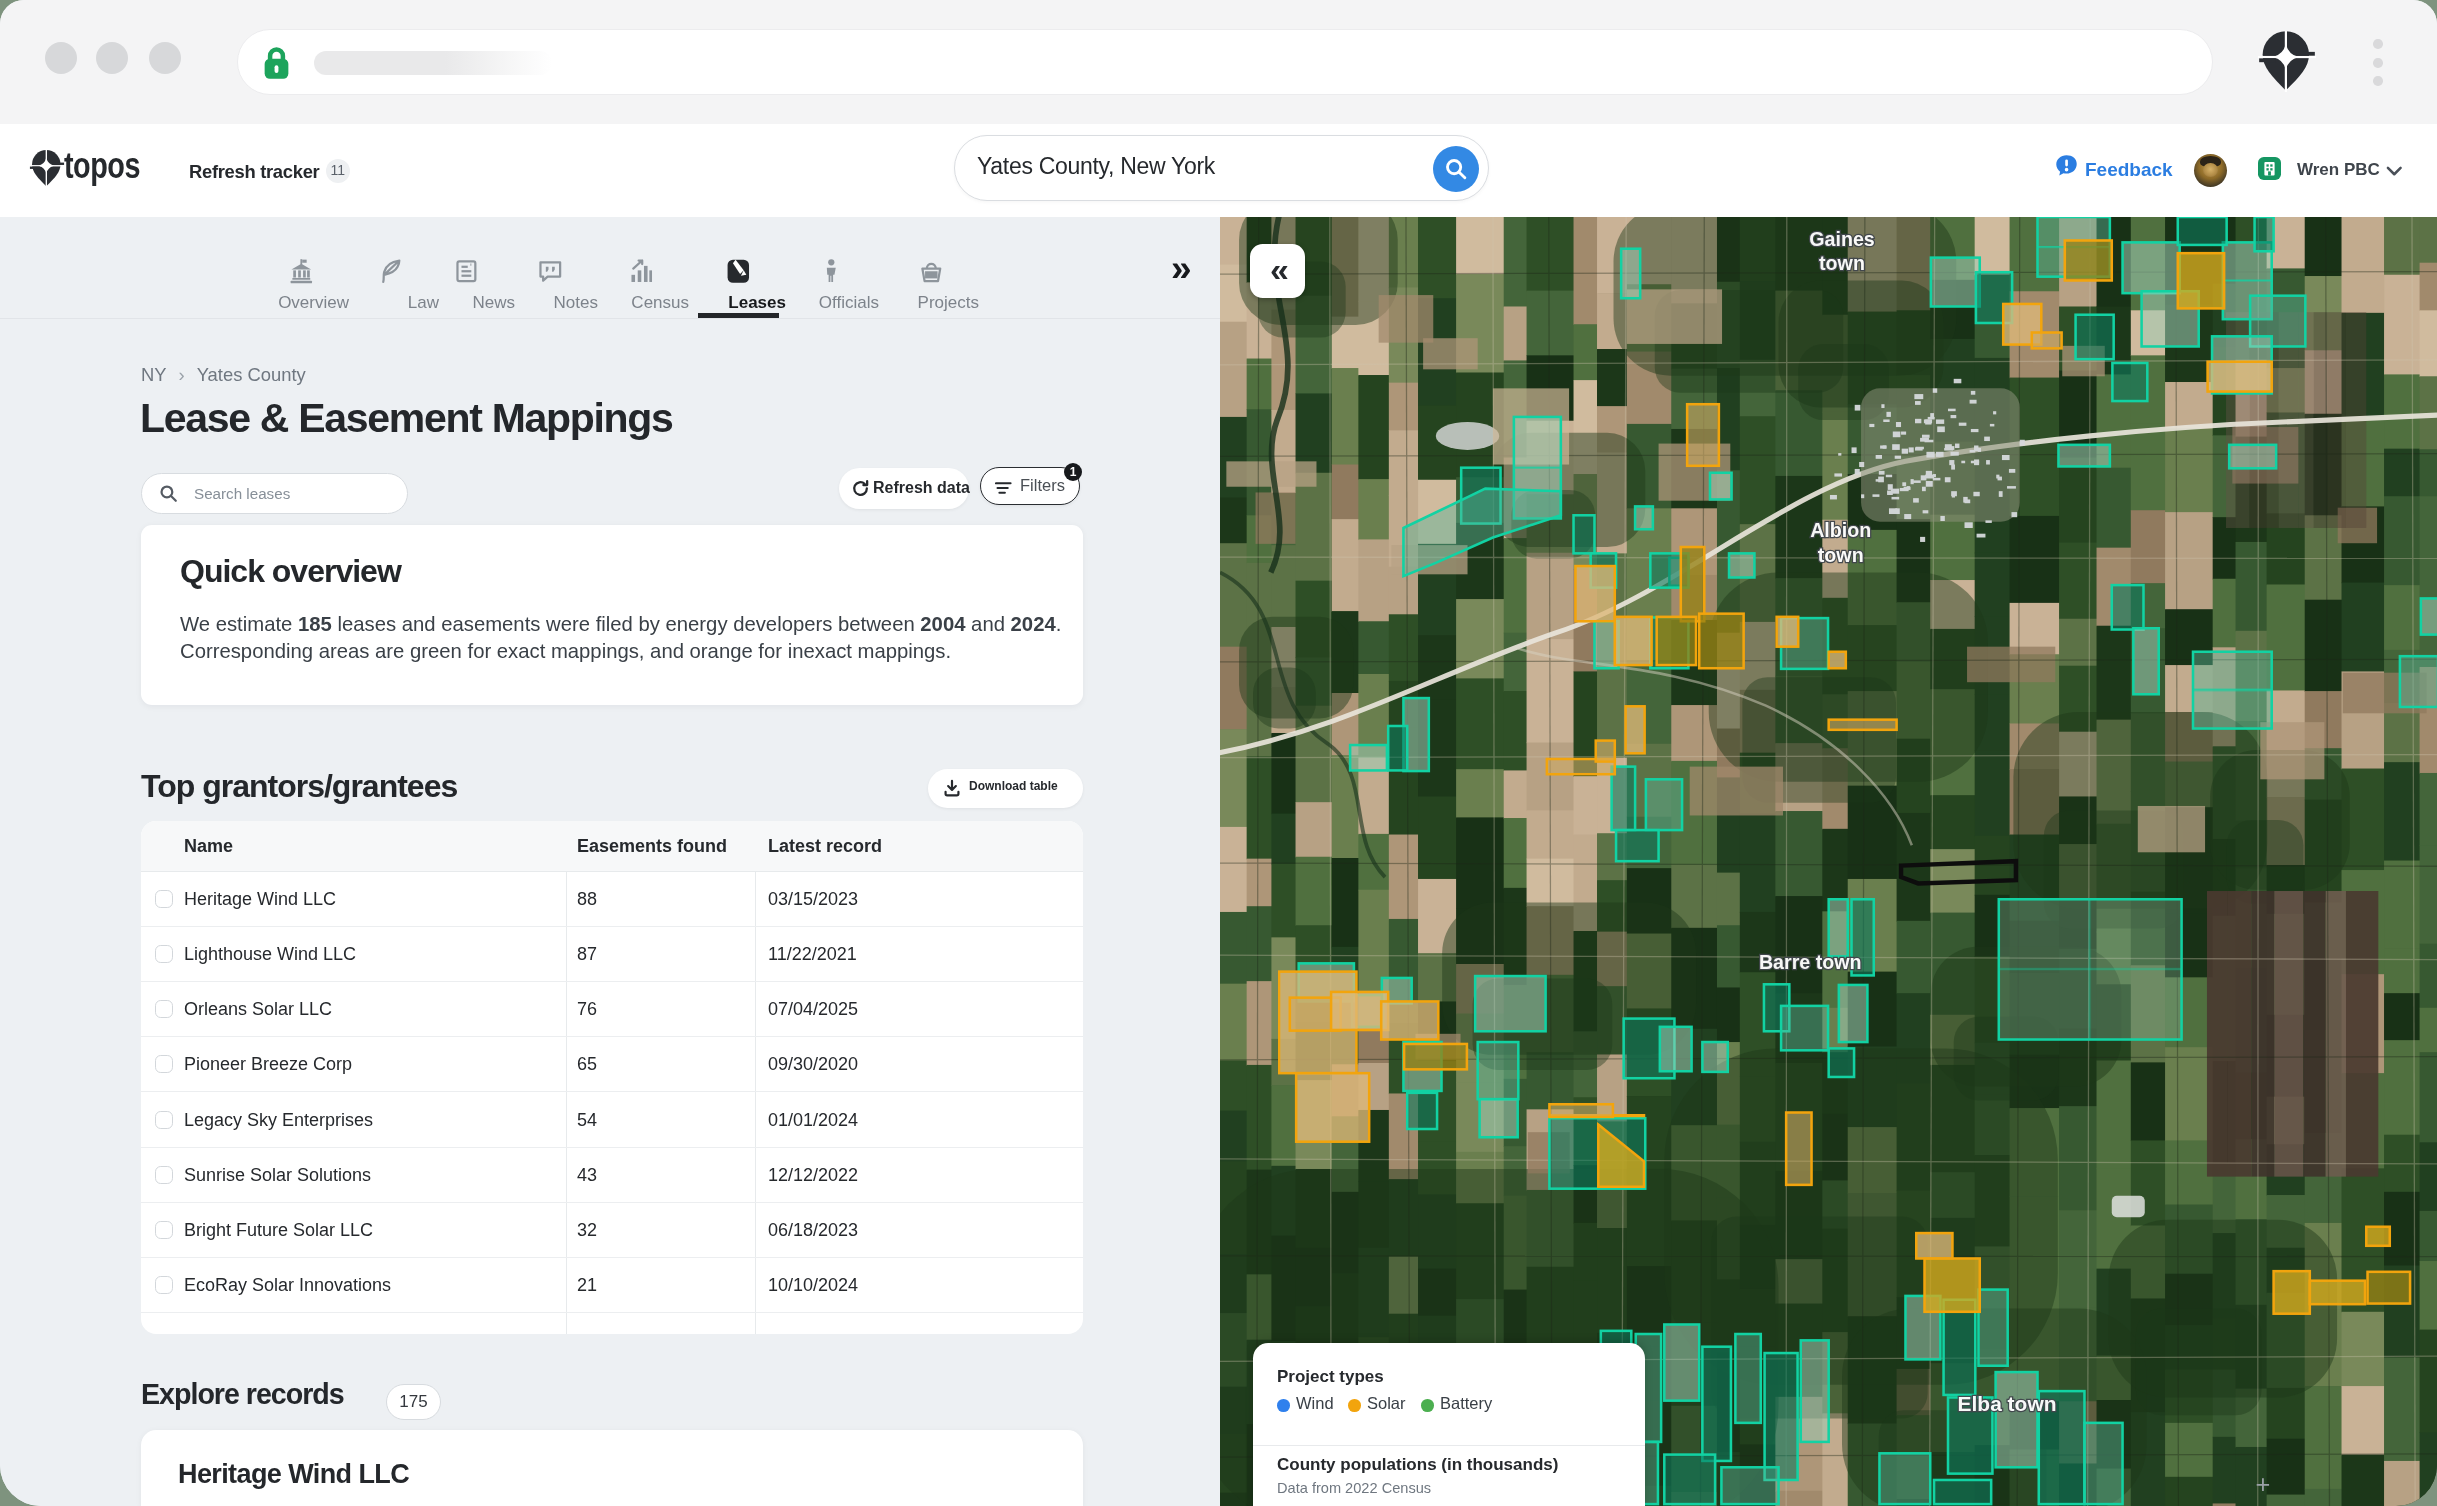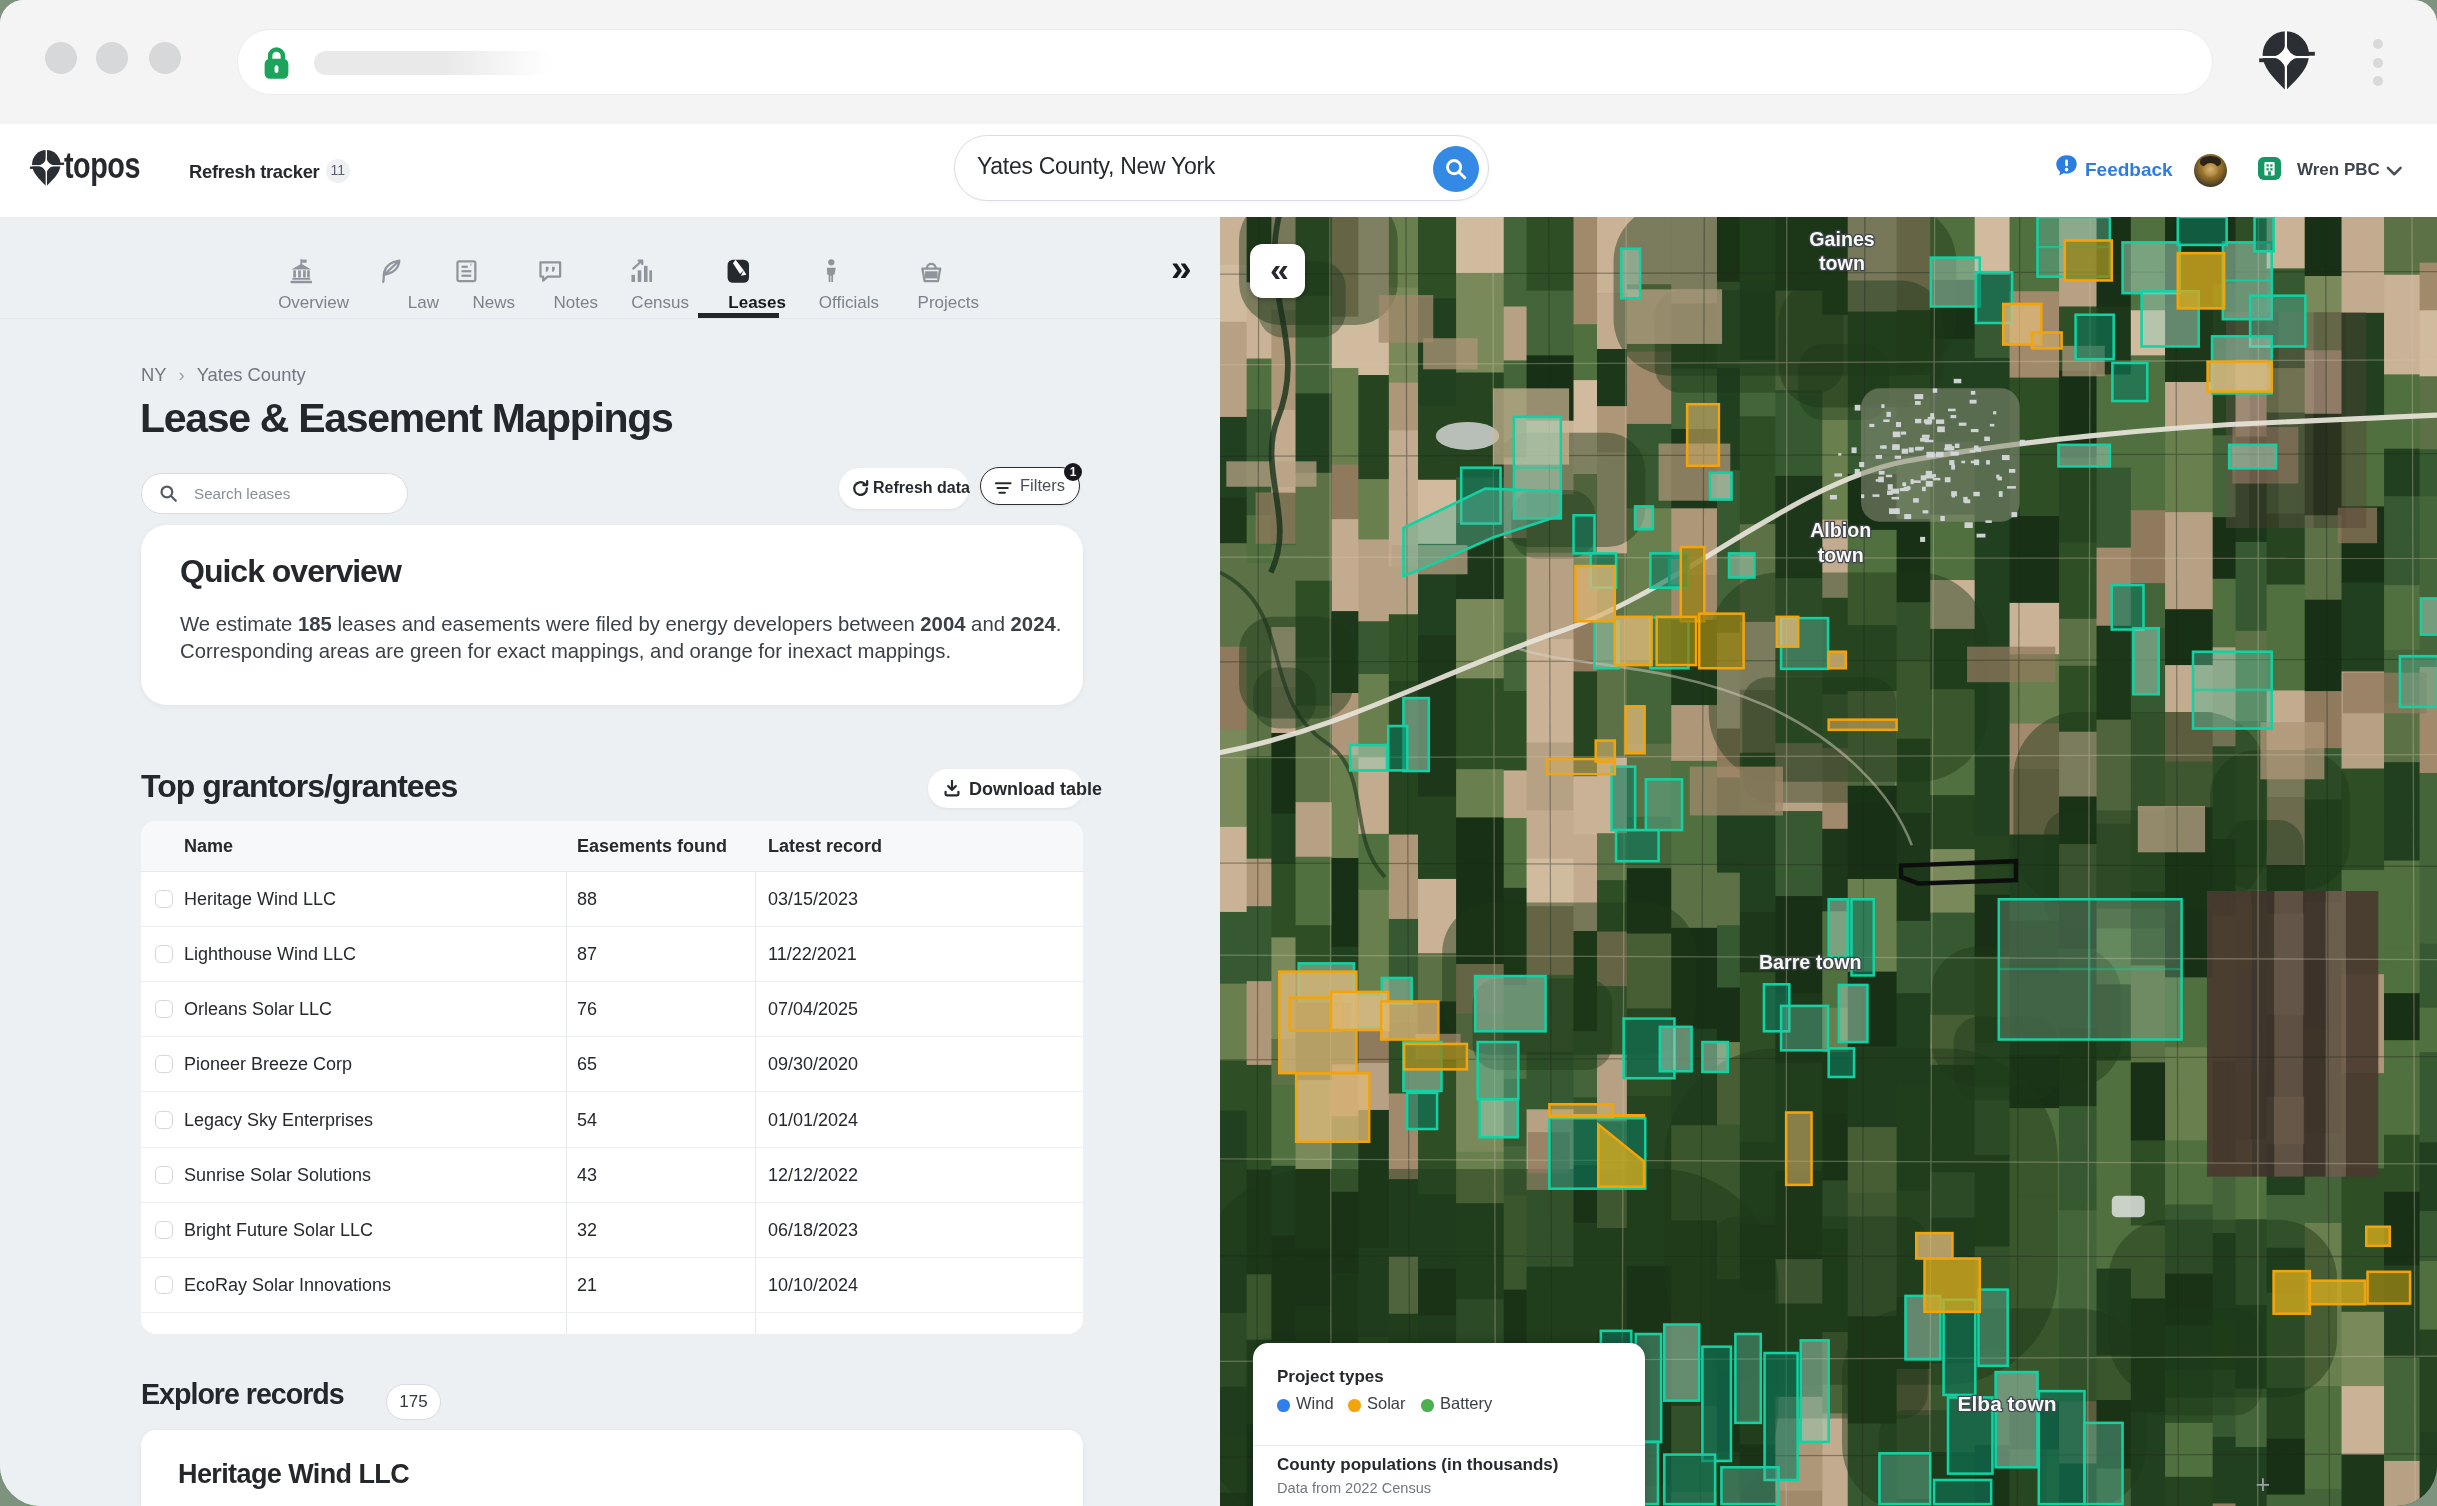"Quick overview" .card { border-radius: 26px -> 11px }
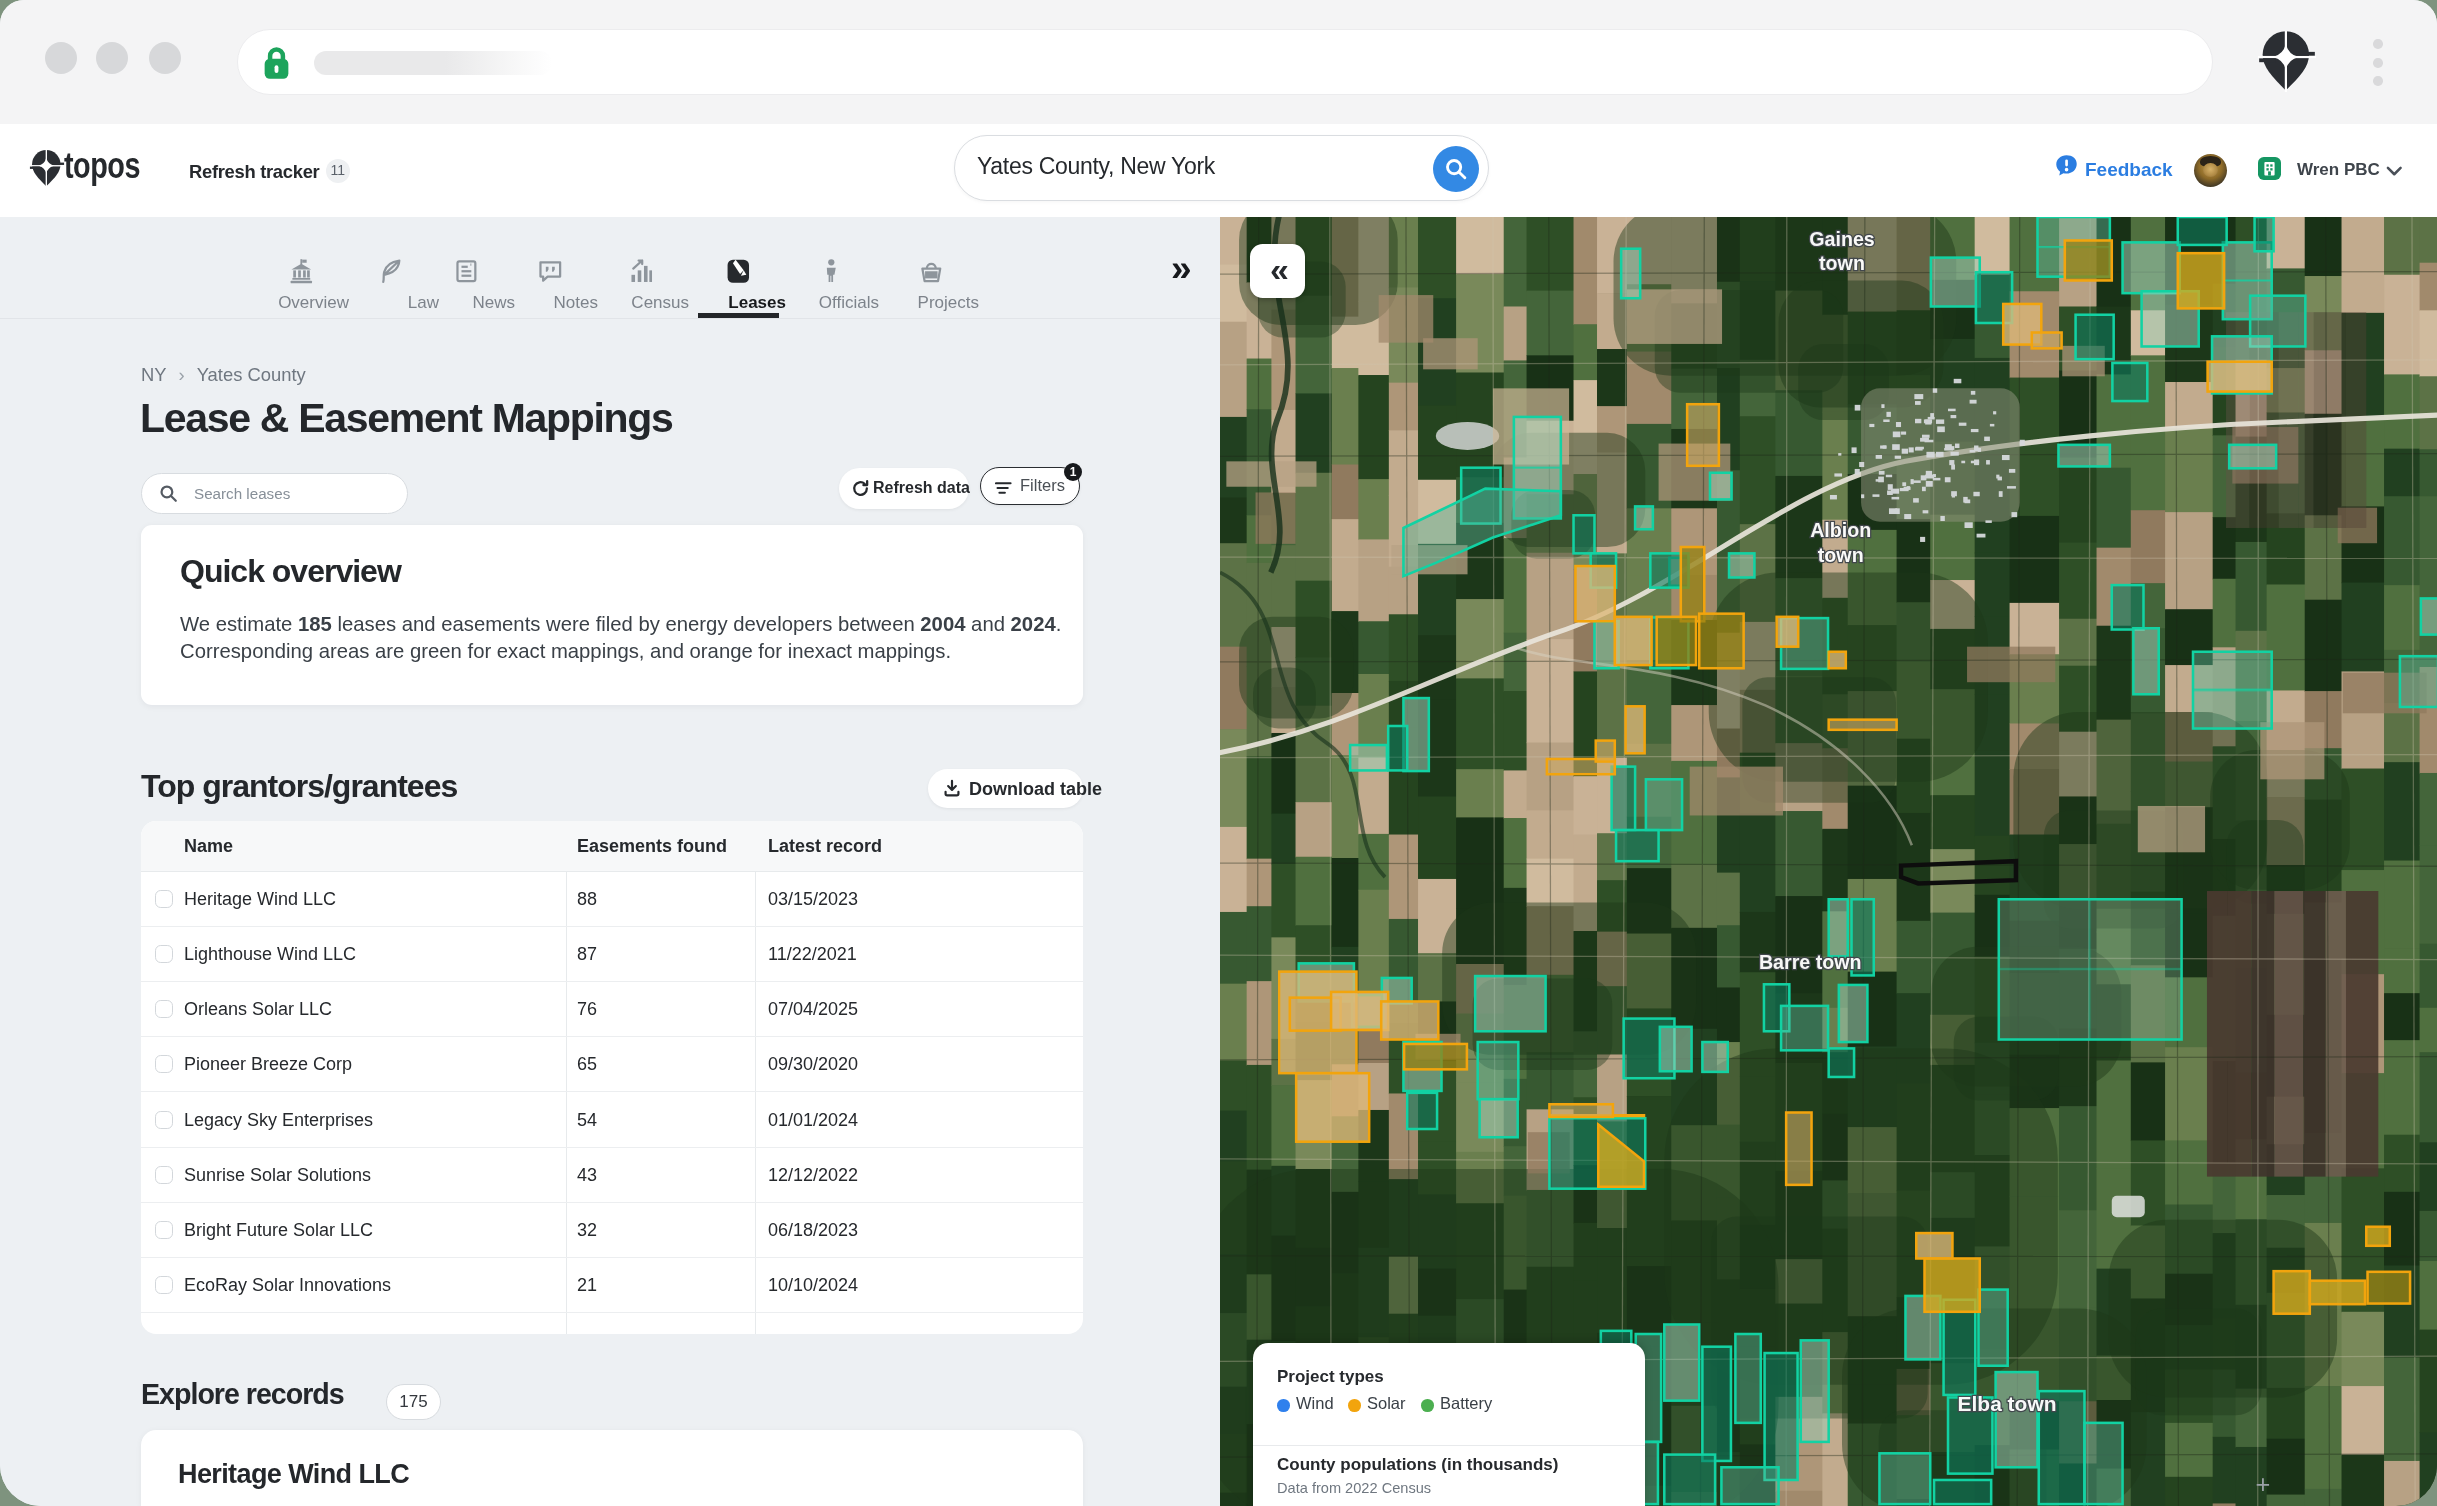"Download table" #dlbtn > span { font-size: 18px -> 12px }
